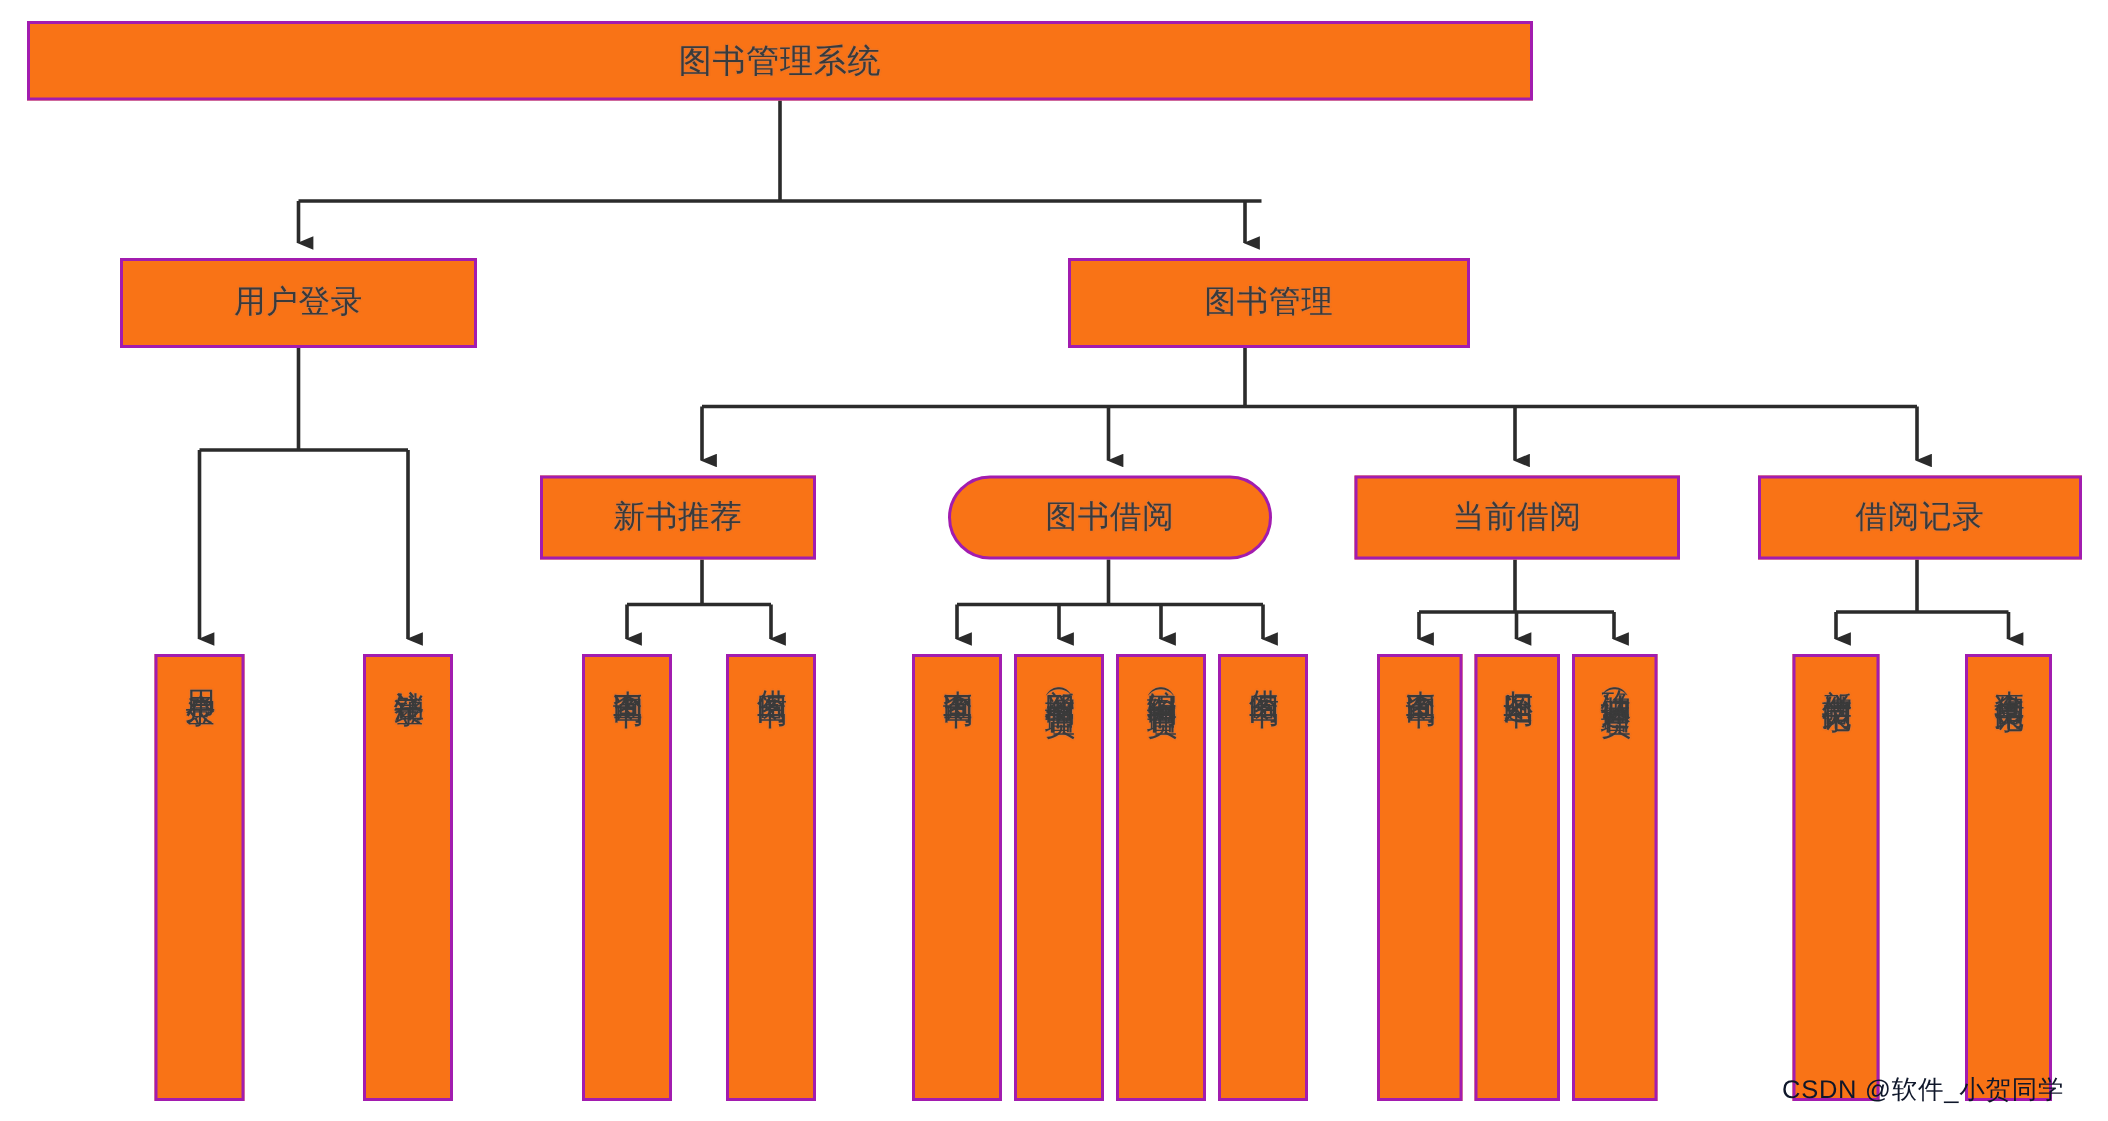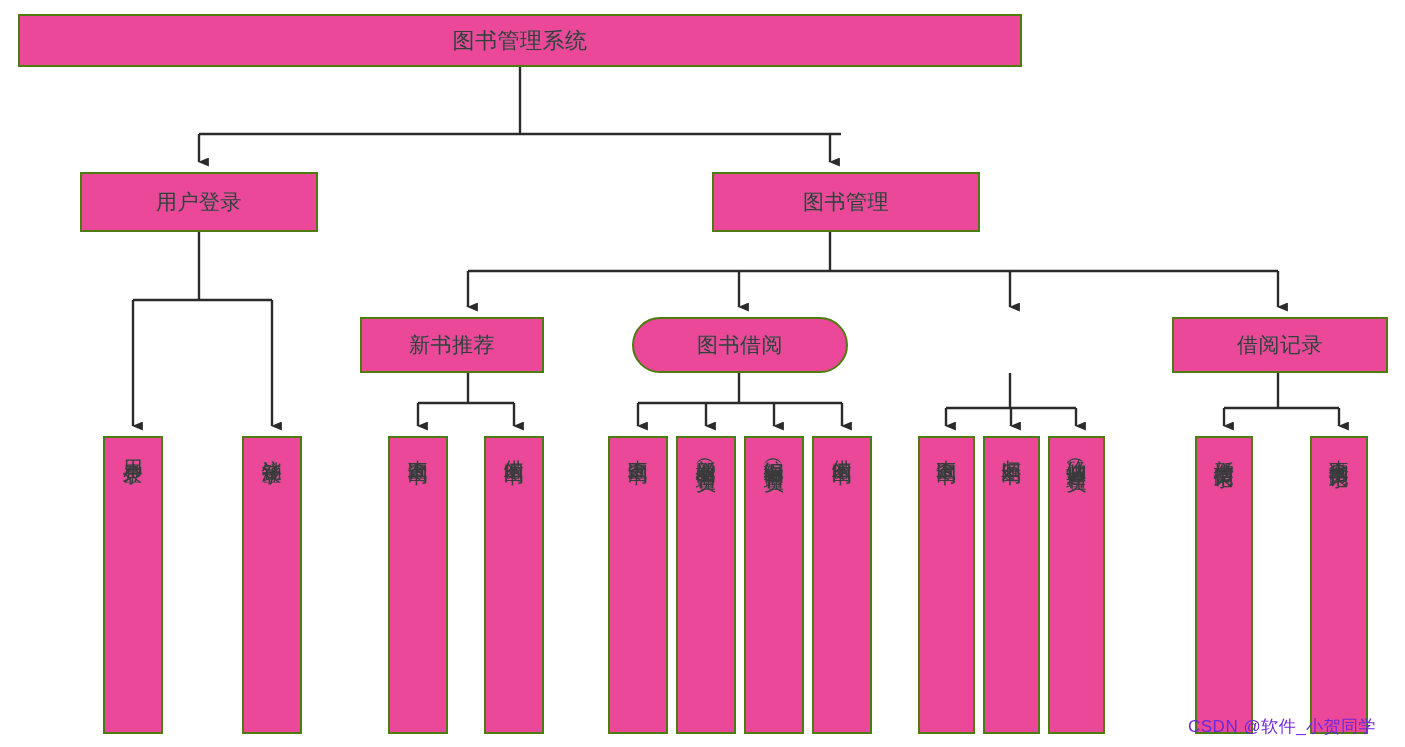"图书管理系统" .node { background: #ec4899 -> #f97316; border: 2px solid #4d7c0f -> 2px solid #a21caf }
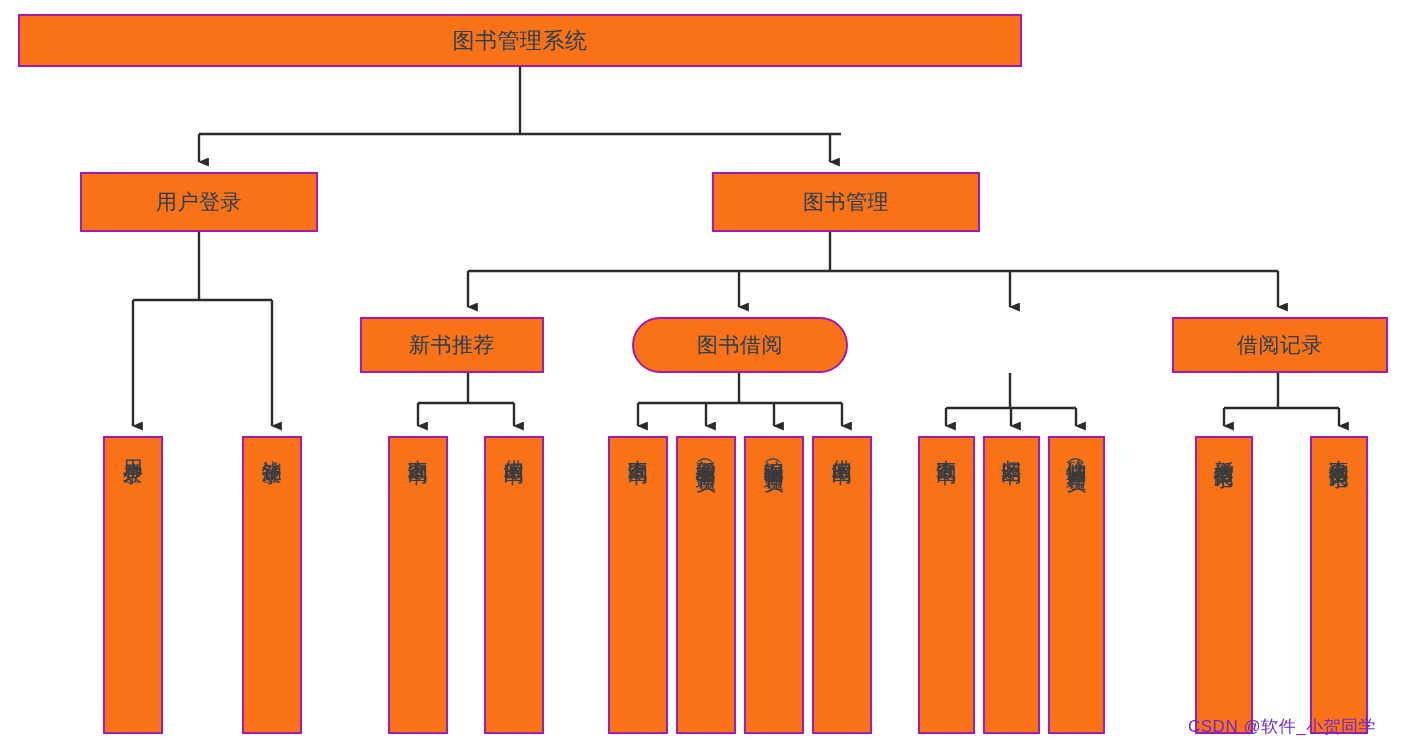"当前借阅" div.node { html: none -> <div> <span>当前借阅</span> </div> }
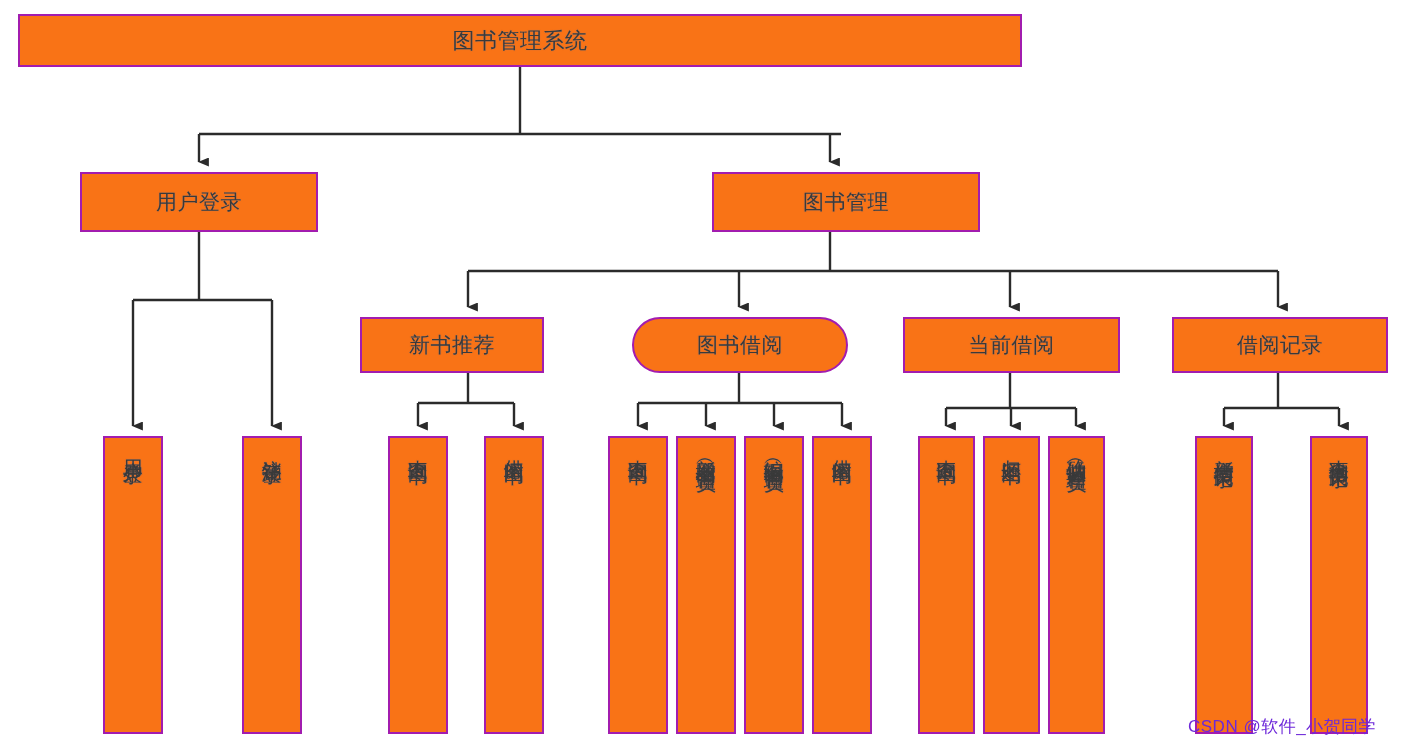"CSDN @软件_小贺同学" #watermark { color: #6d28d9 -> #0f172a }
